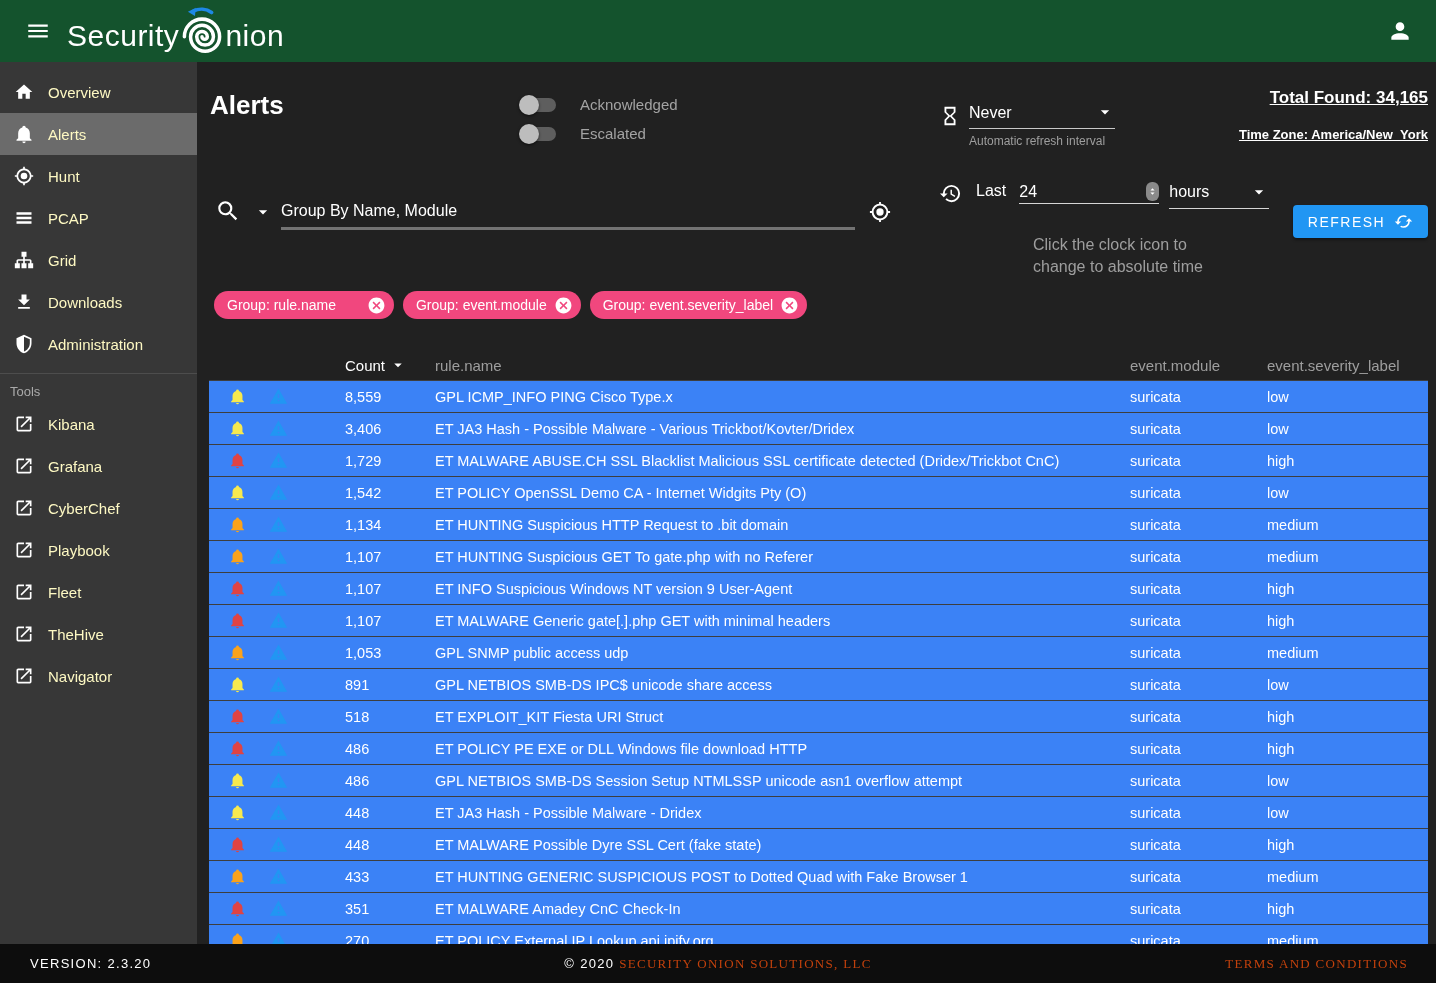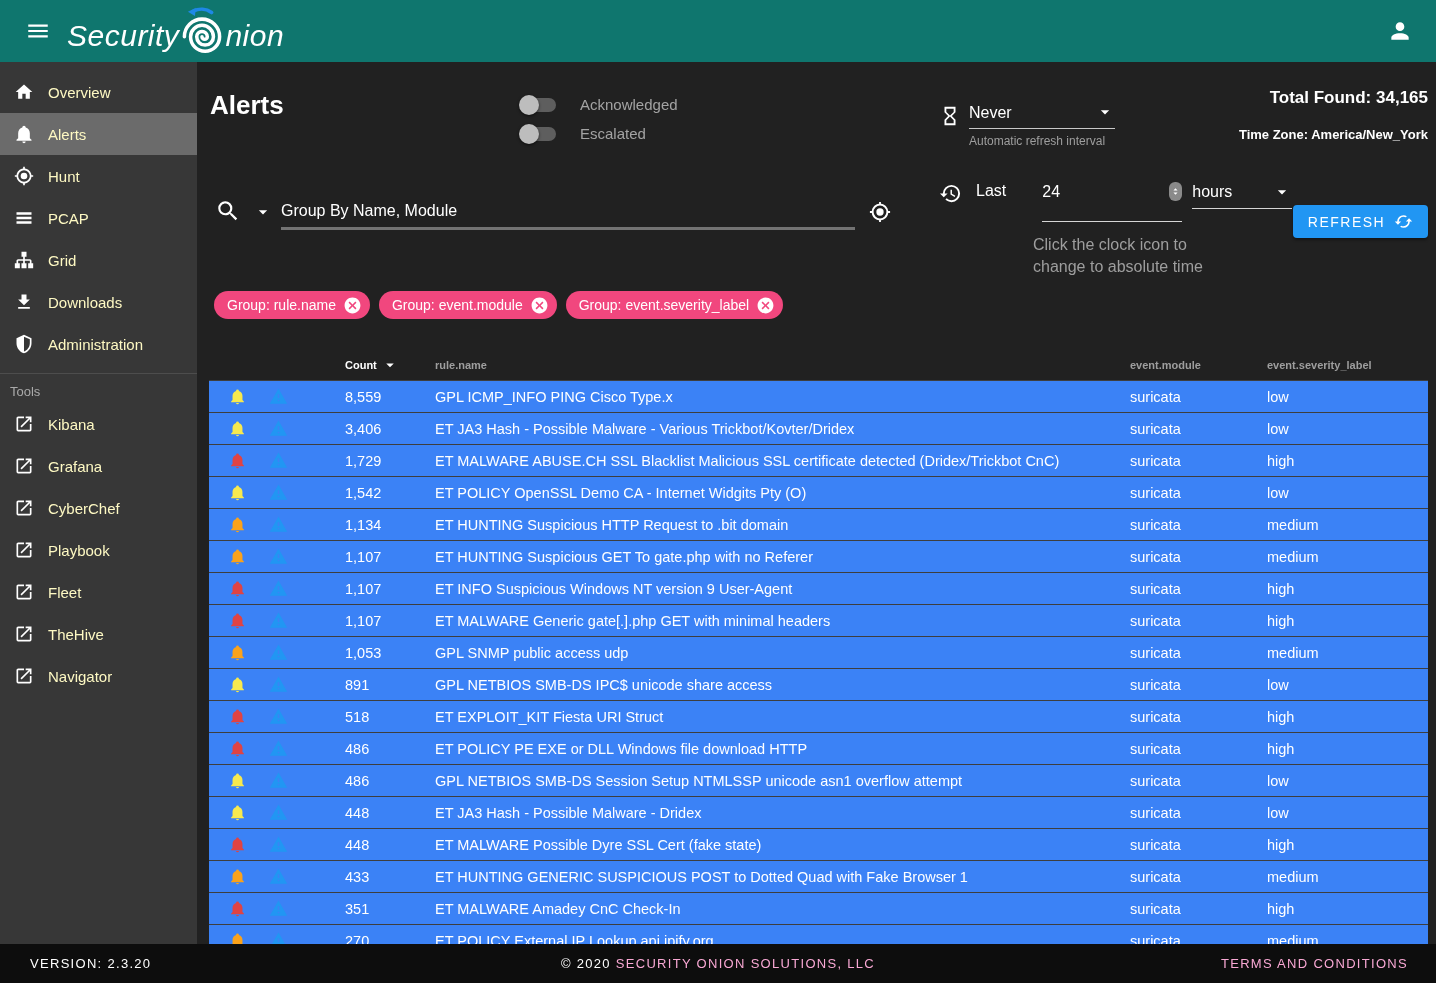"Security" .topbar { background: #0f766e -> #14532d; font-style: italic -> none }
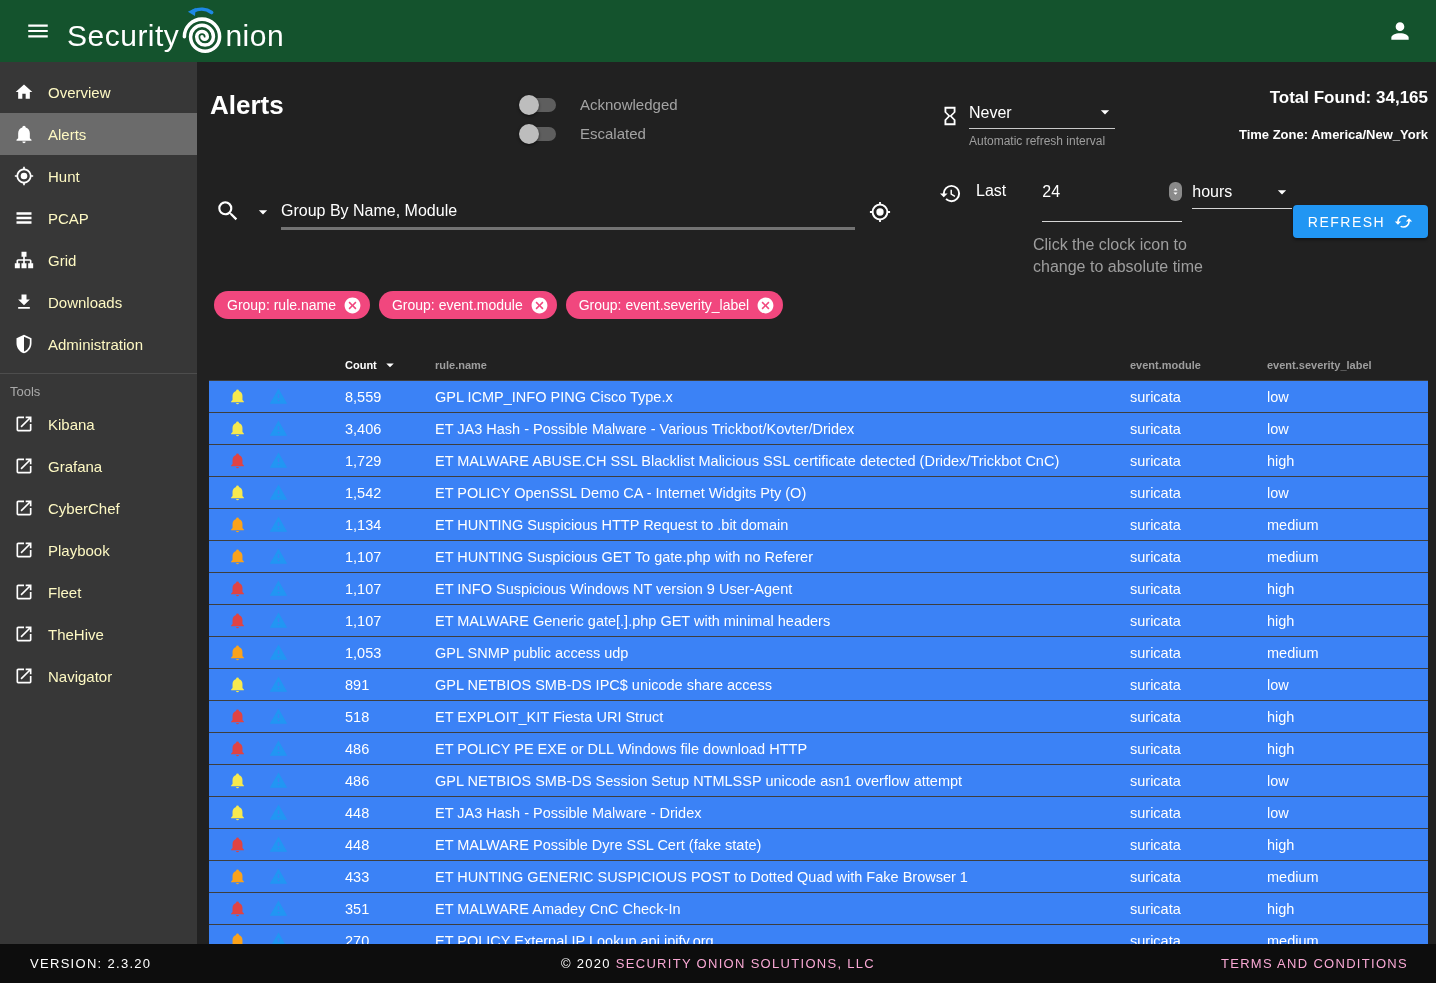"Total Found: 34,165" .totals { text-decoration: none -> underline }
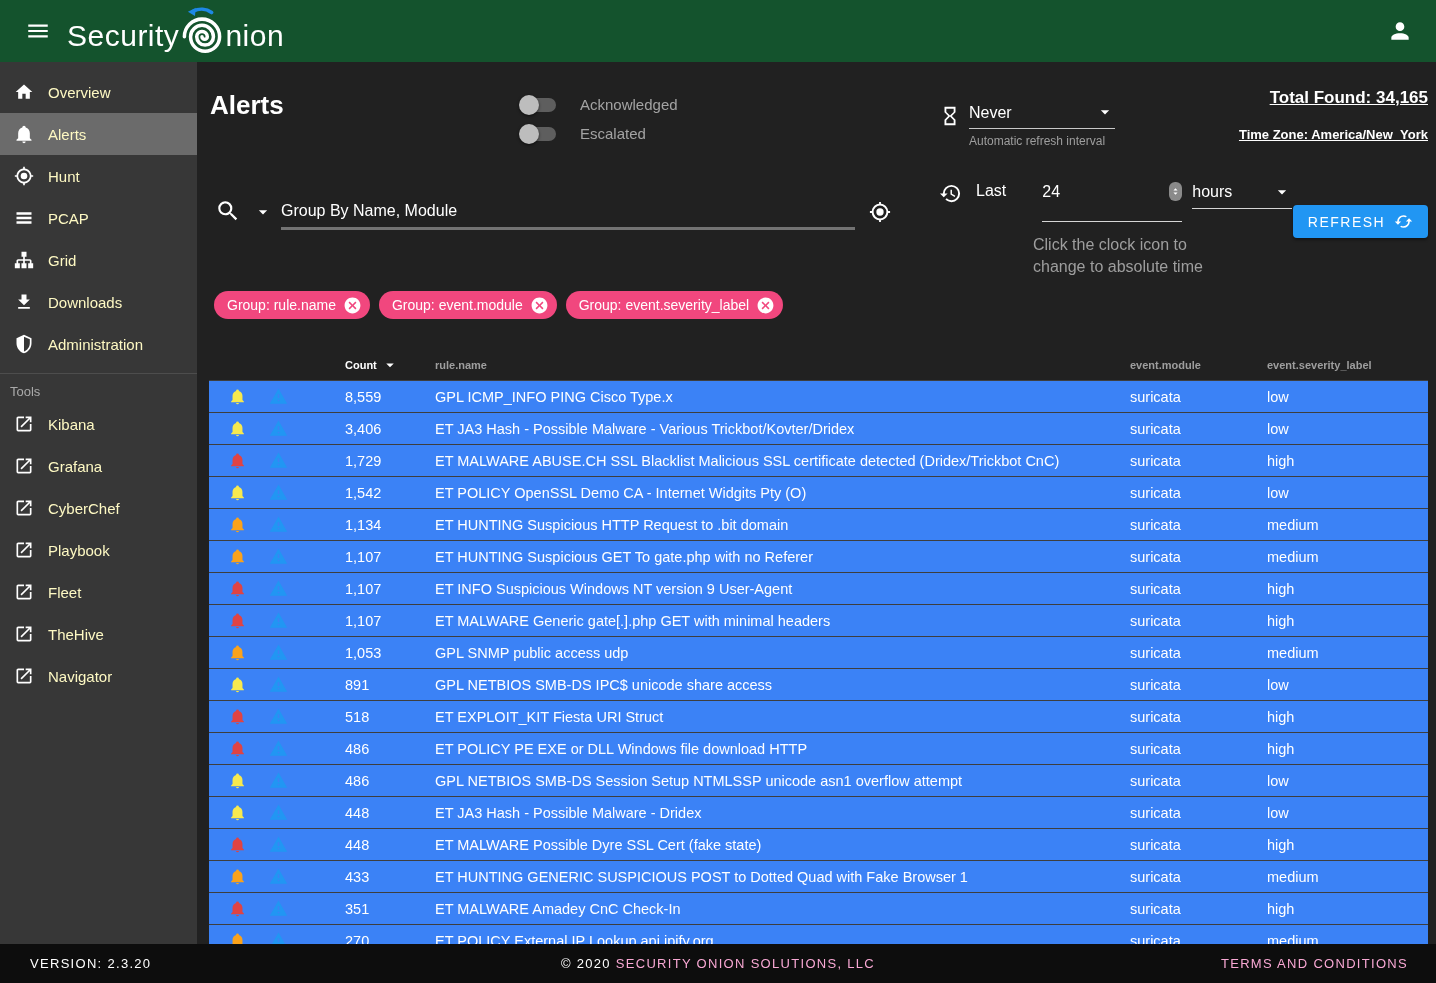"24" .duration-field { margin-left: 36px -> 13px; padding-bottom: 20px -> 2px }
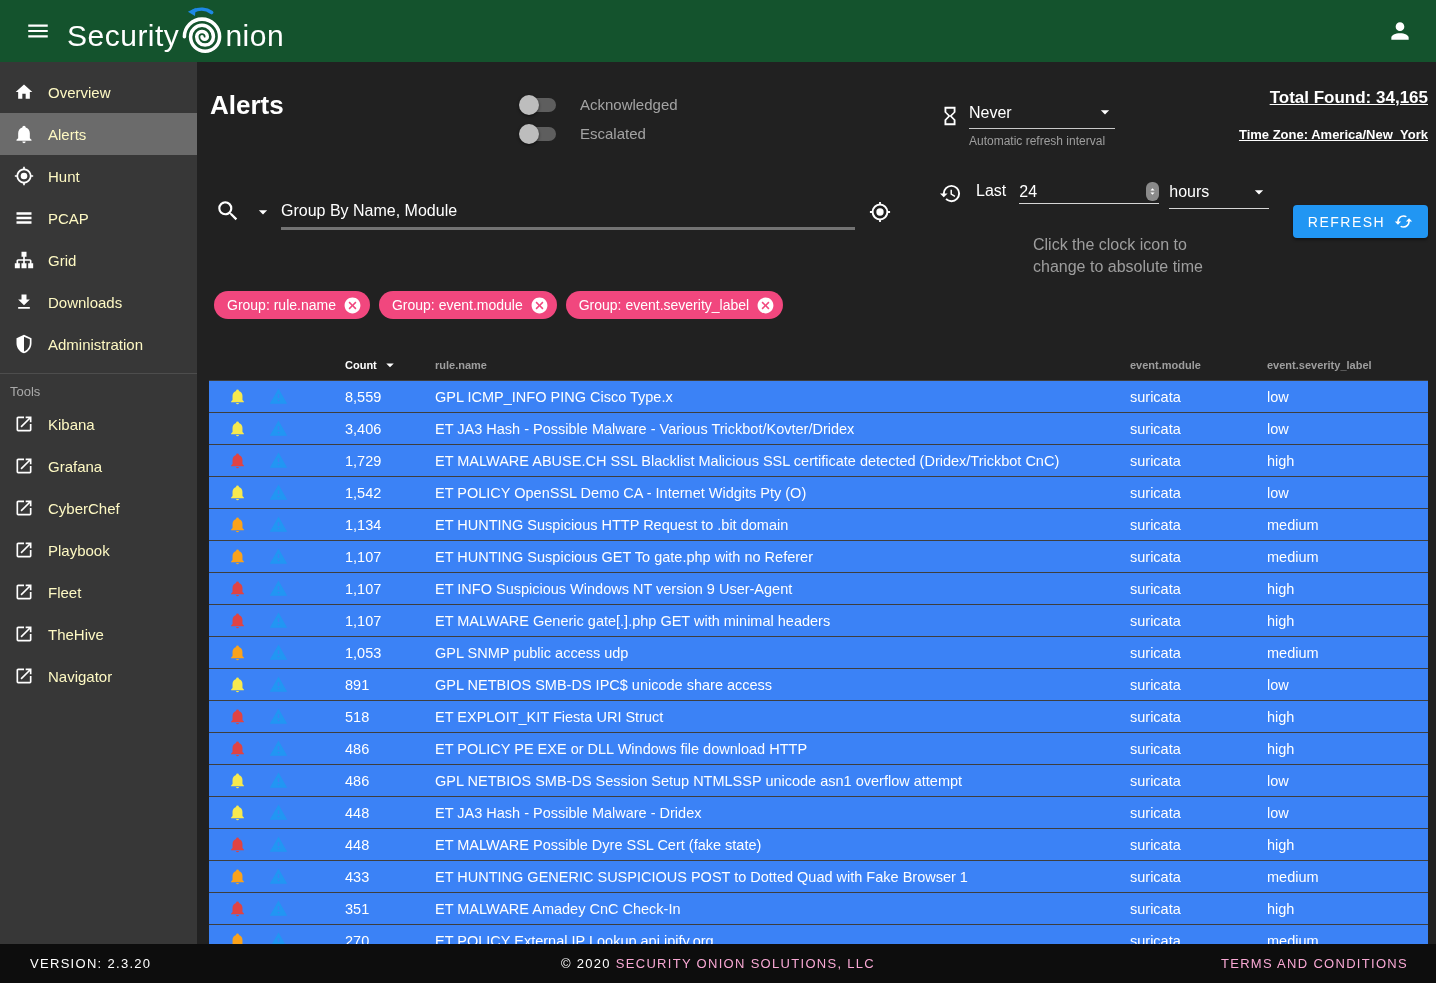"Group: rule.name" div.chip { gap: none -> 24px }
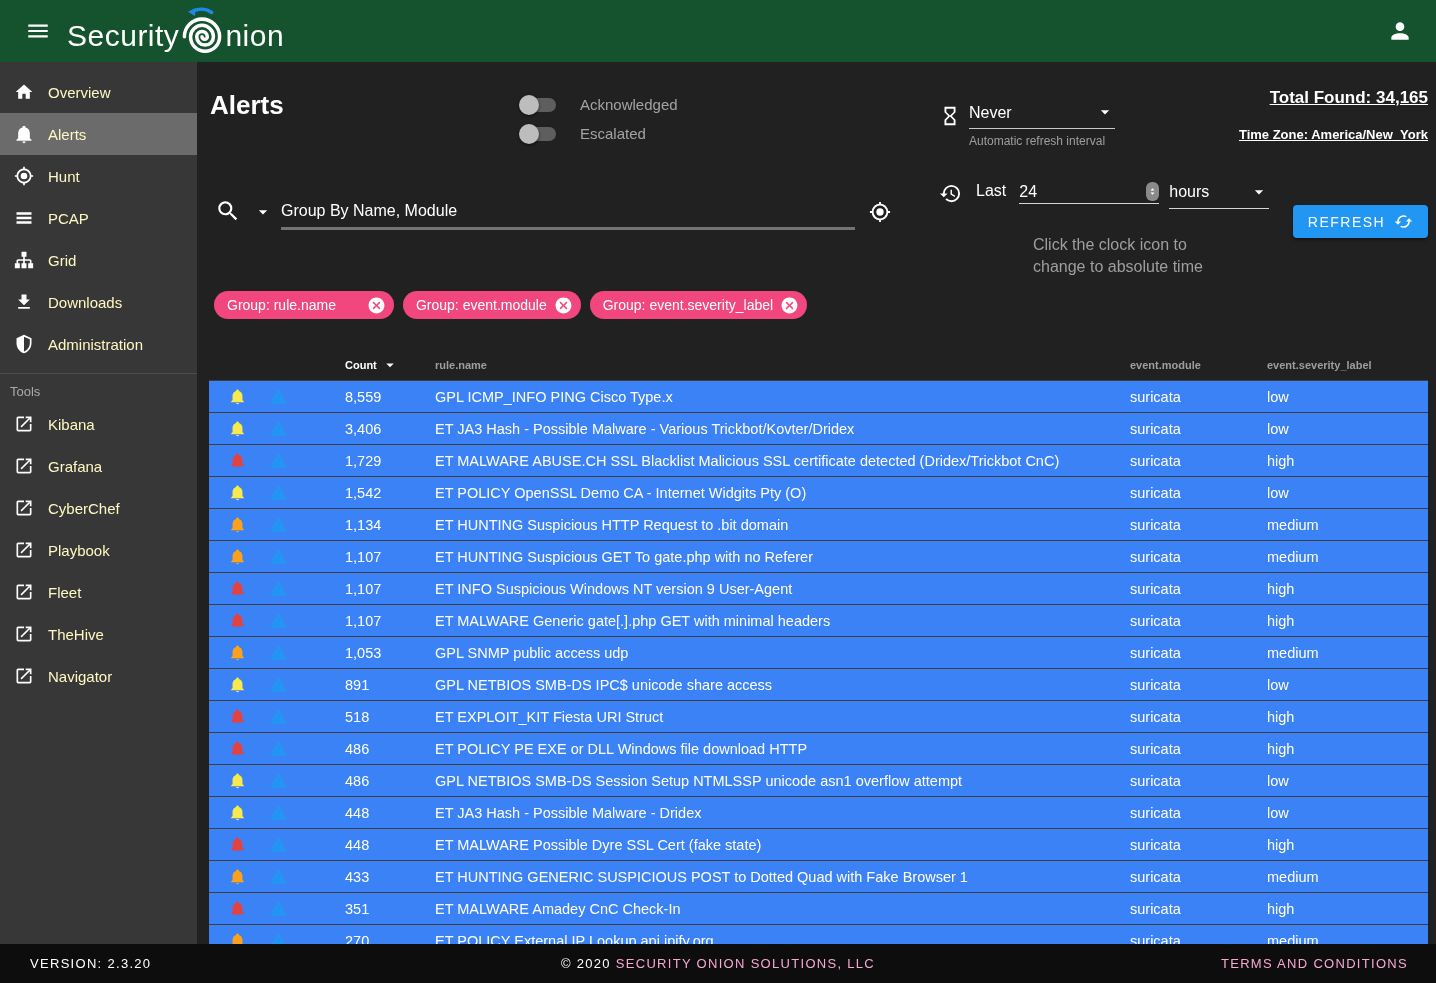"Count" .thead .th { font-size: 11px -> 15px; font-weight: 700 -> 400 }
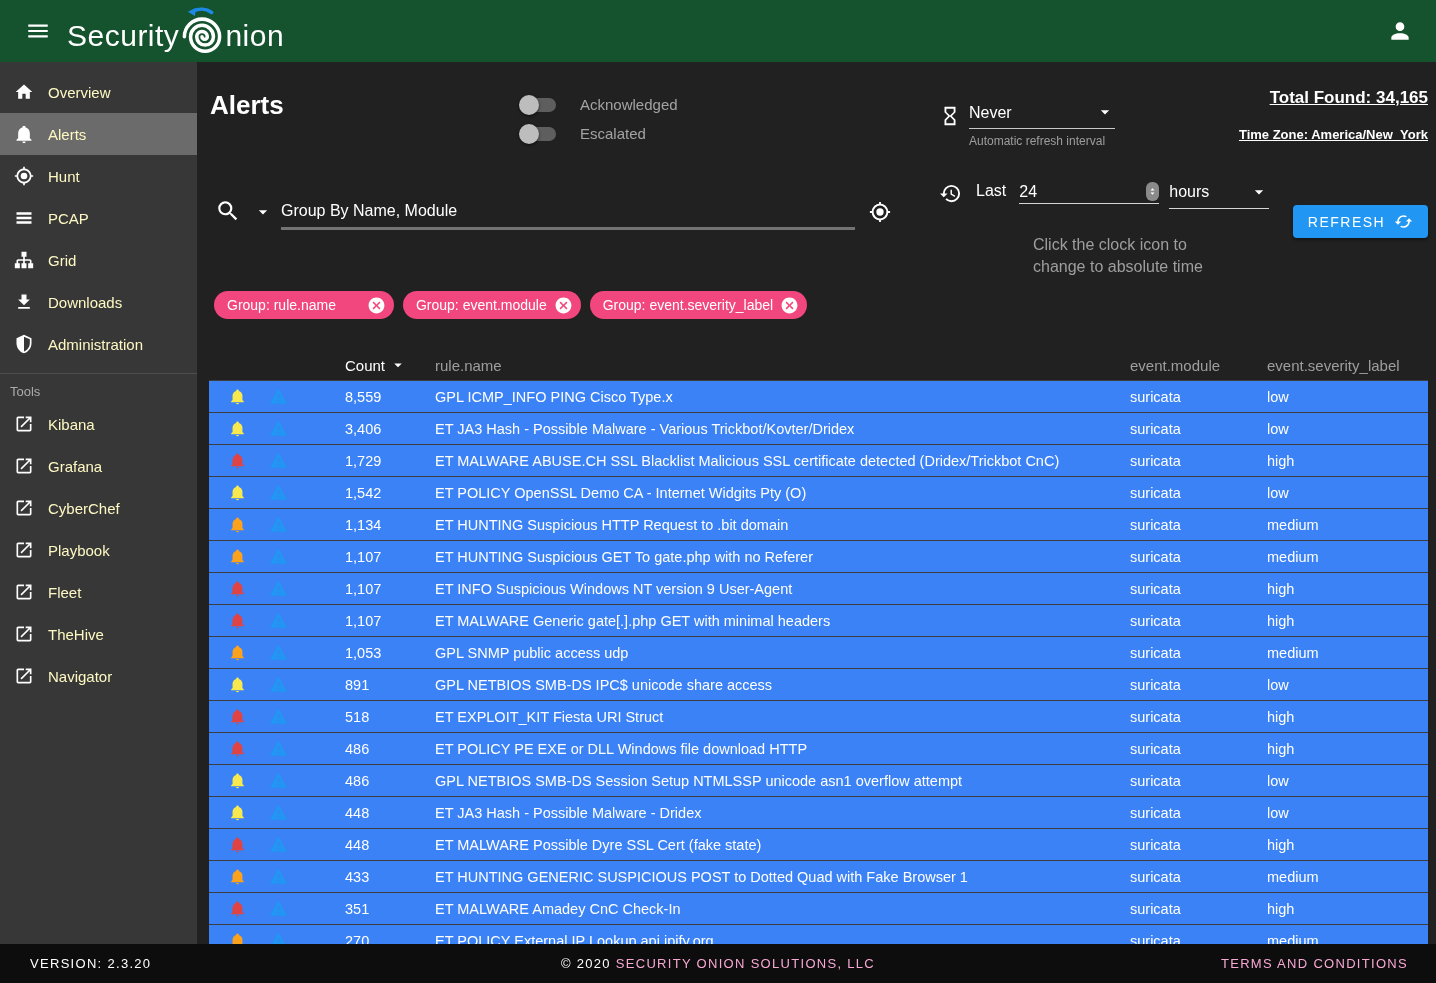"SECURITY ONION SOLUTIONS, LLC" .footer .copyright a, .footer .terms a { color: #f9a8d4 -> #c2410c; font-family: none -> Liberation Serif, serif }
